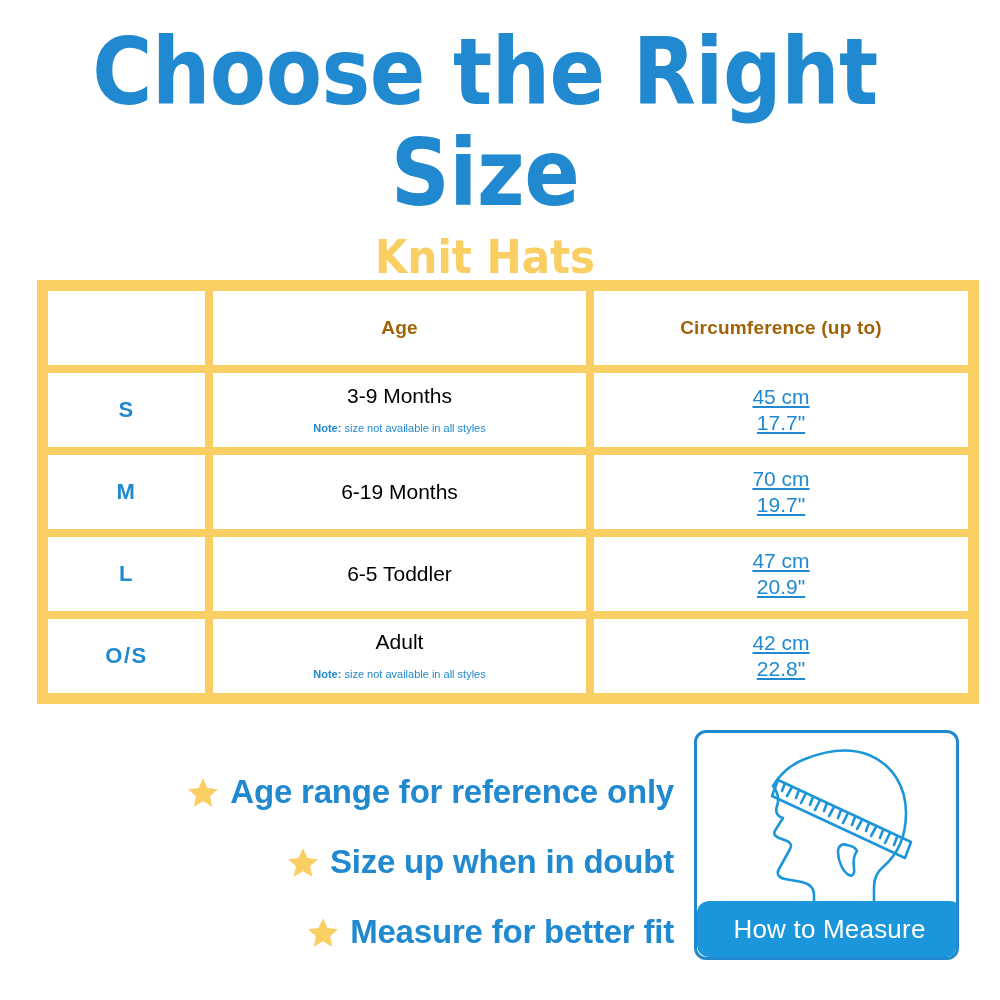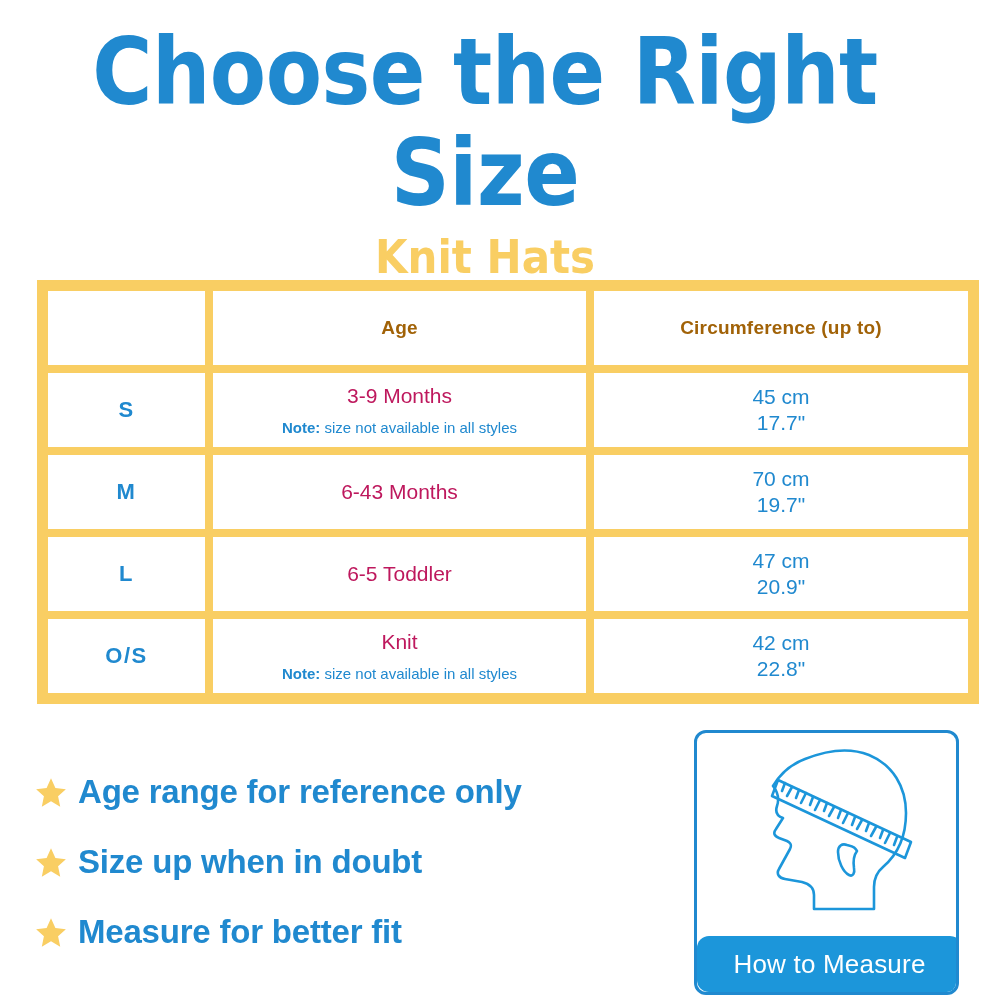"3-9 Months" .age-main { color: #be185d -> #000000 }
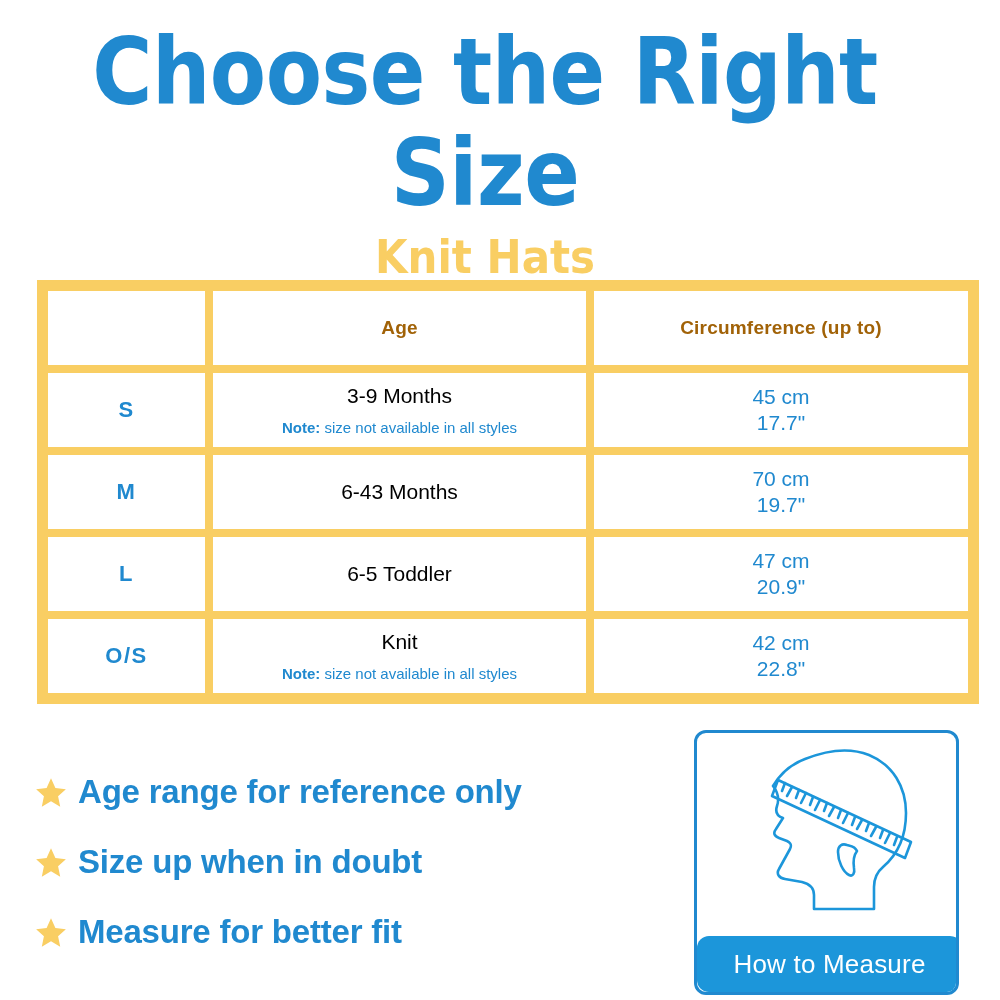"45 cm" .circ-line { text-decoration: none -> underline }
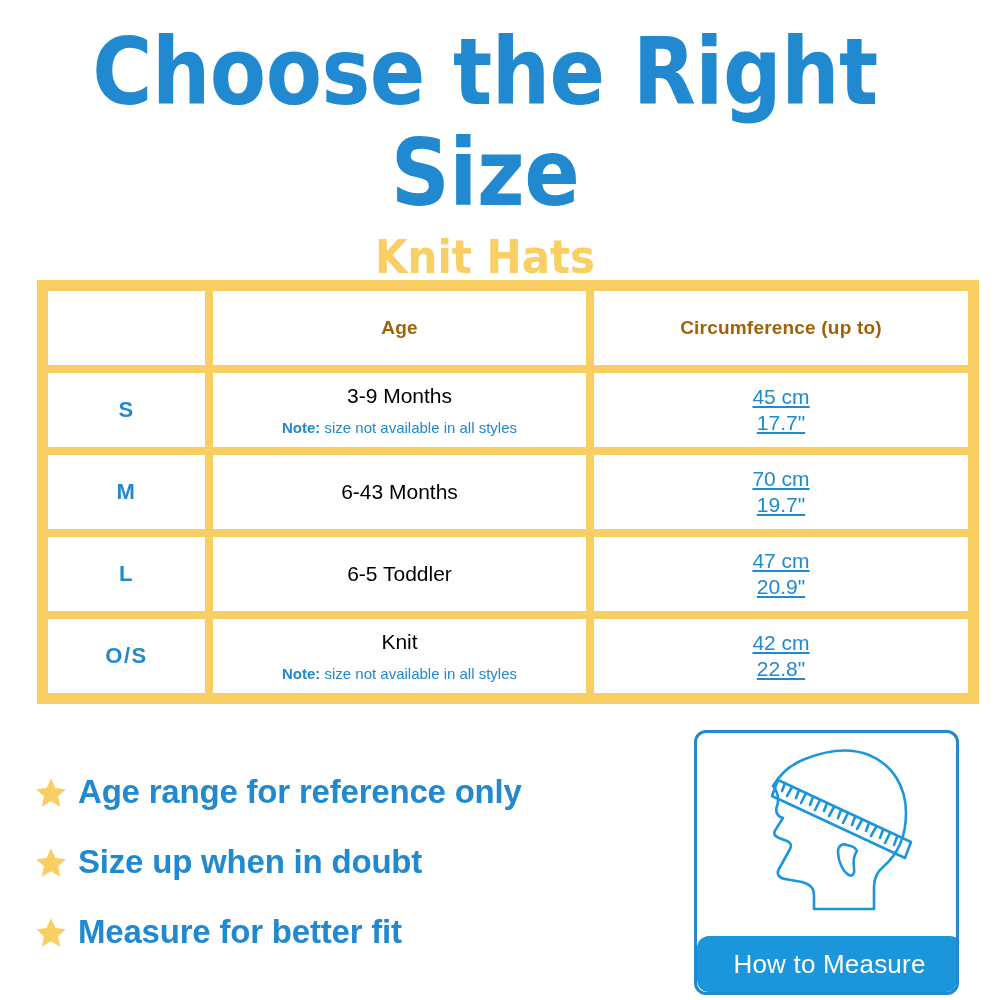"Note: size not available in" .age-note { font-size: 15px -> 11px }
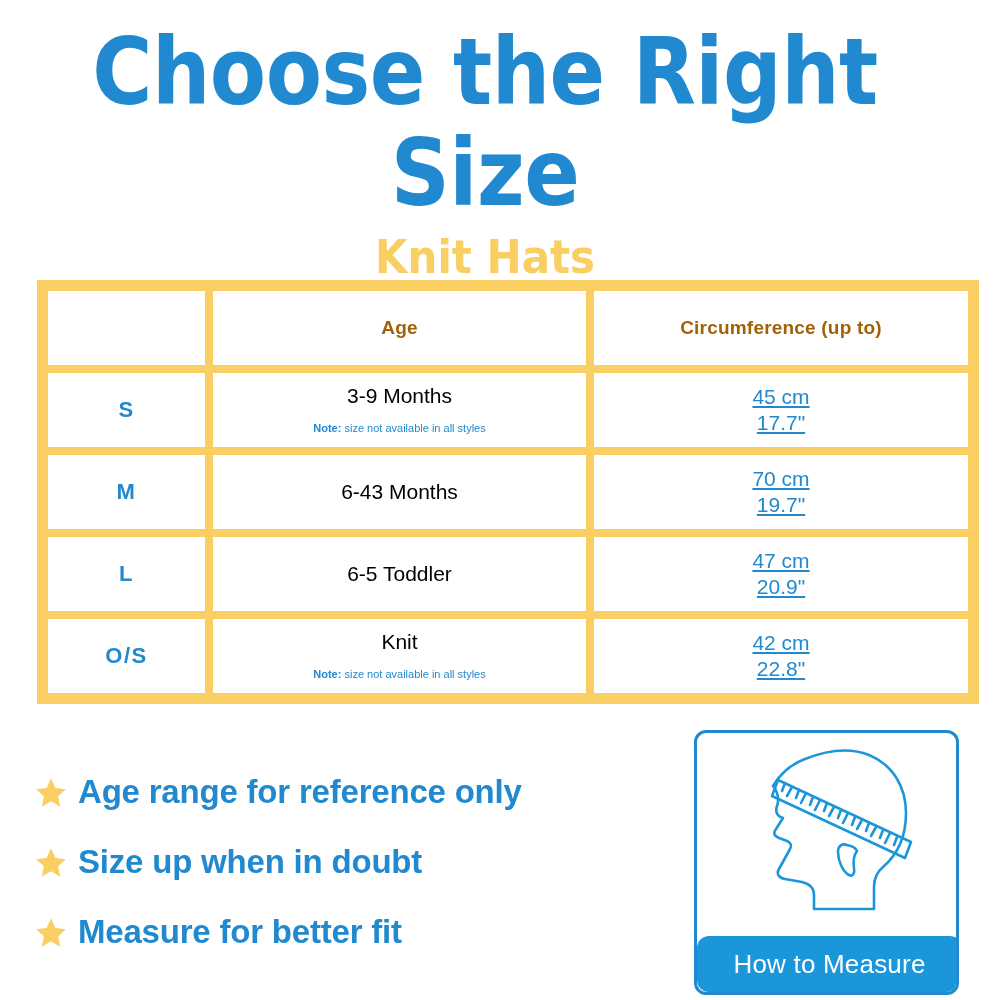"6-43 Months" div.age-main { text: 6-43 -> 6-19 }
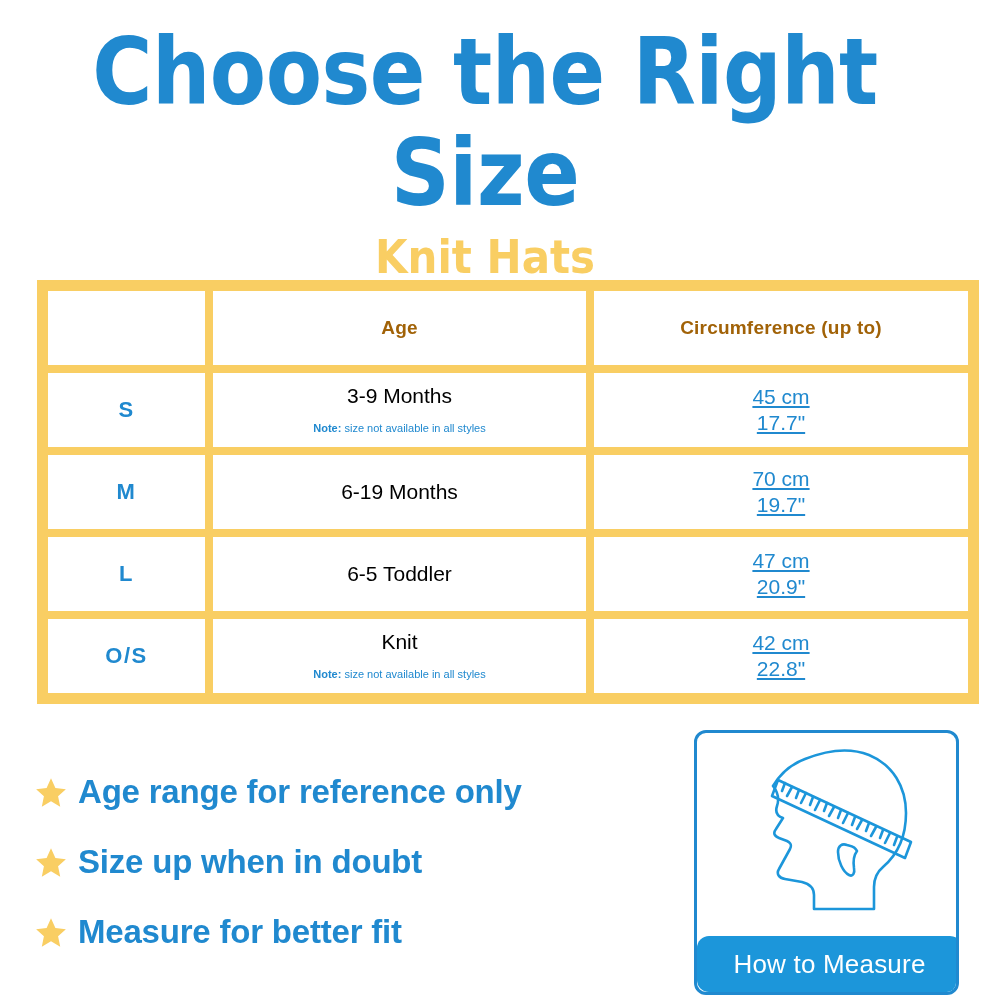"Knit" div.age-main { text: Knit -> Adult }
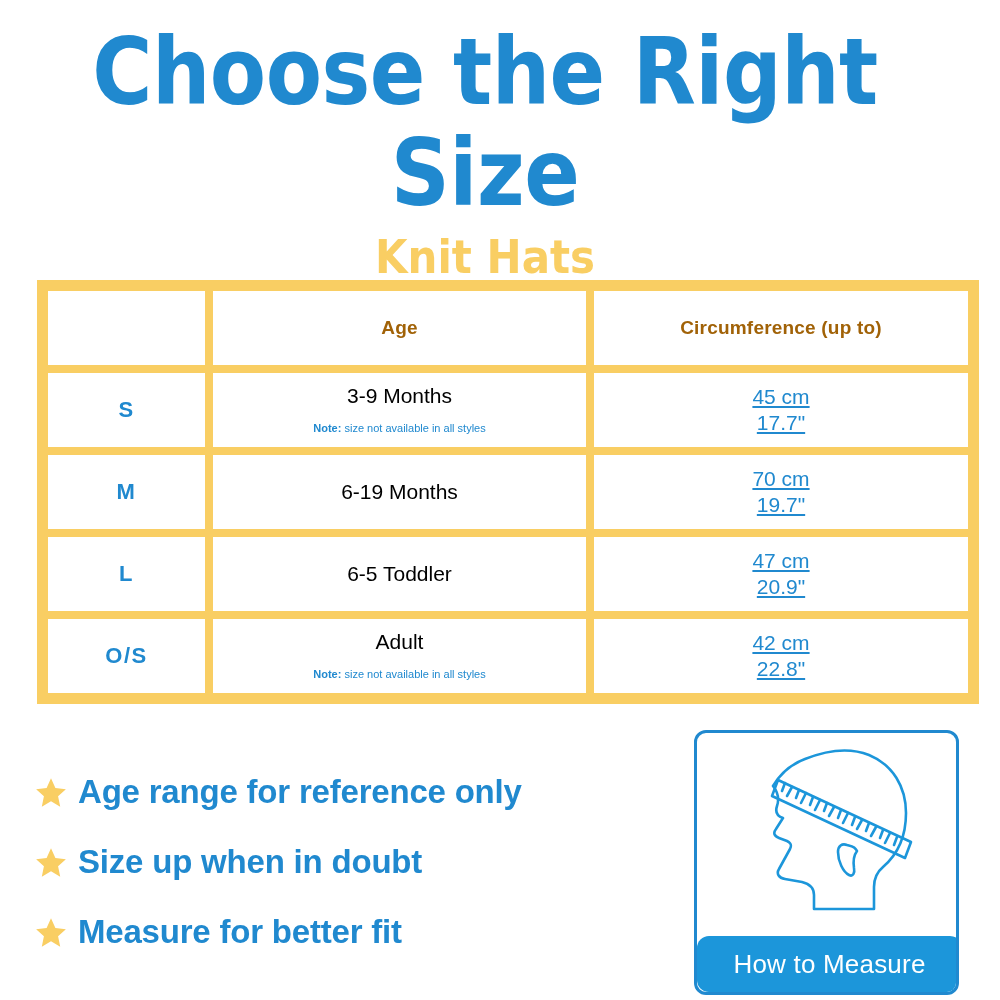"Age range for reference only" .bullet-row { justify-content: none -> flex-end }
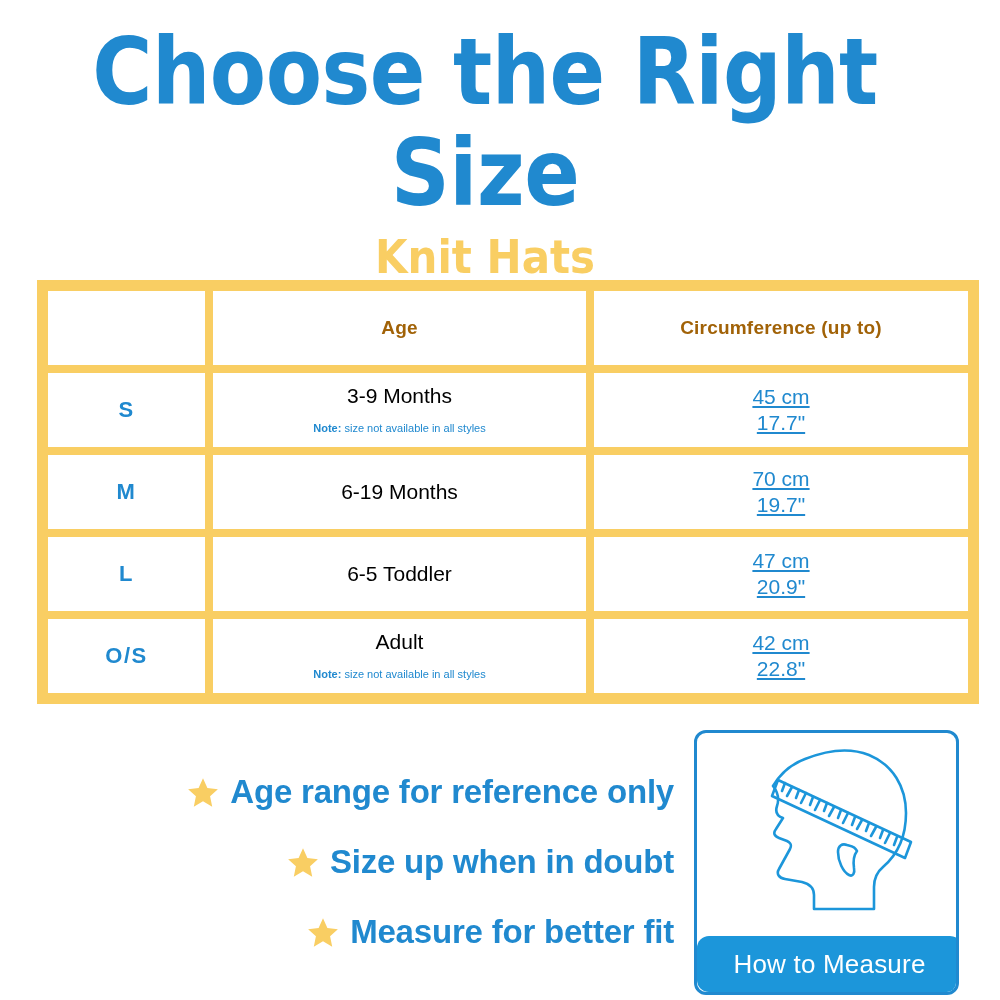"How to Measure" .measure-card { height: 265px -> 230px }
